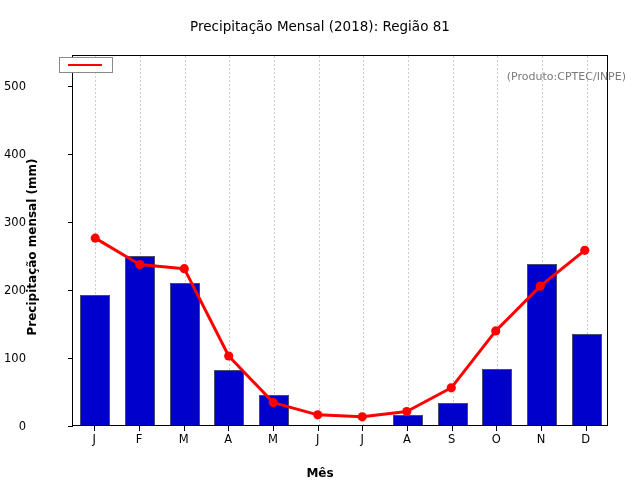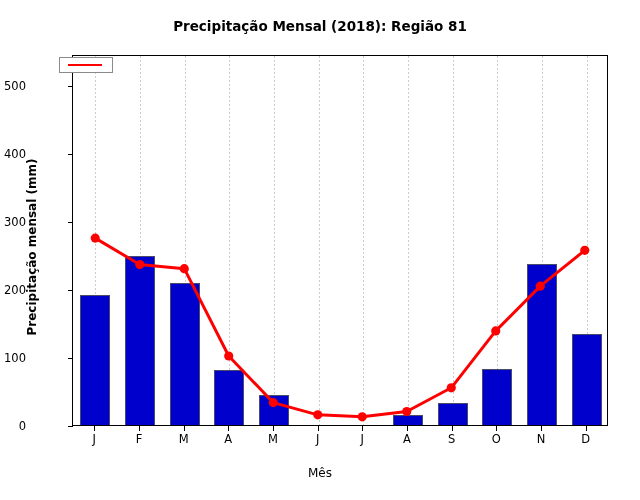"Precipitação Mensal (2018): Região 81" #chart-title { font-weight: bold -> normal }
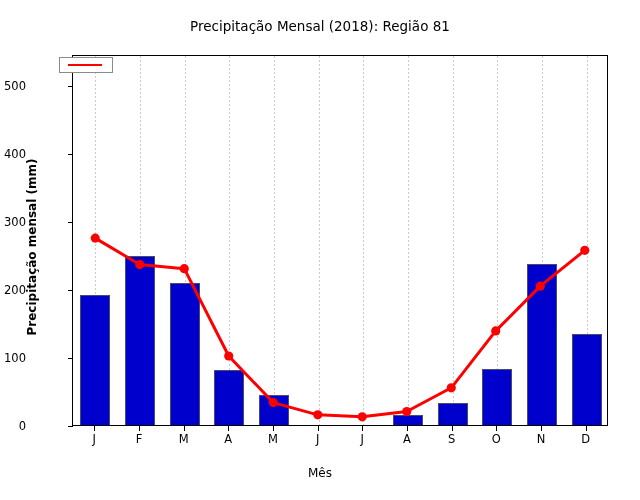"(Produto:CPTEC/INPE)" div { html: none -> <div>(Produto:CPTEC/INPE)</div> }
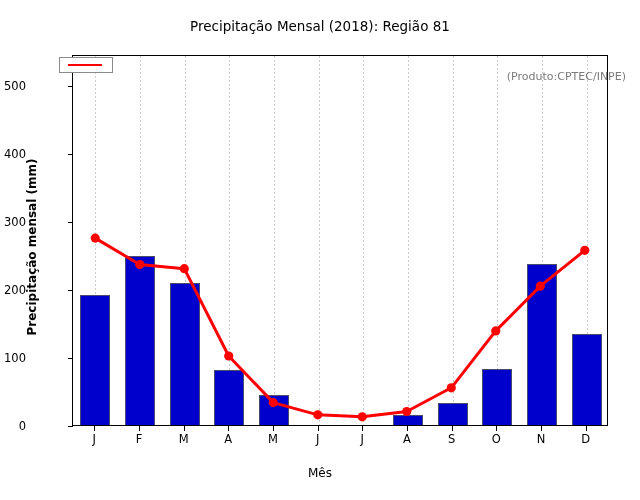"Mês" #xlabel { font-weight: normal -> bold }
